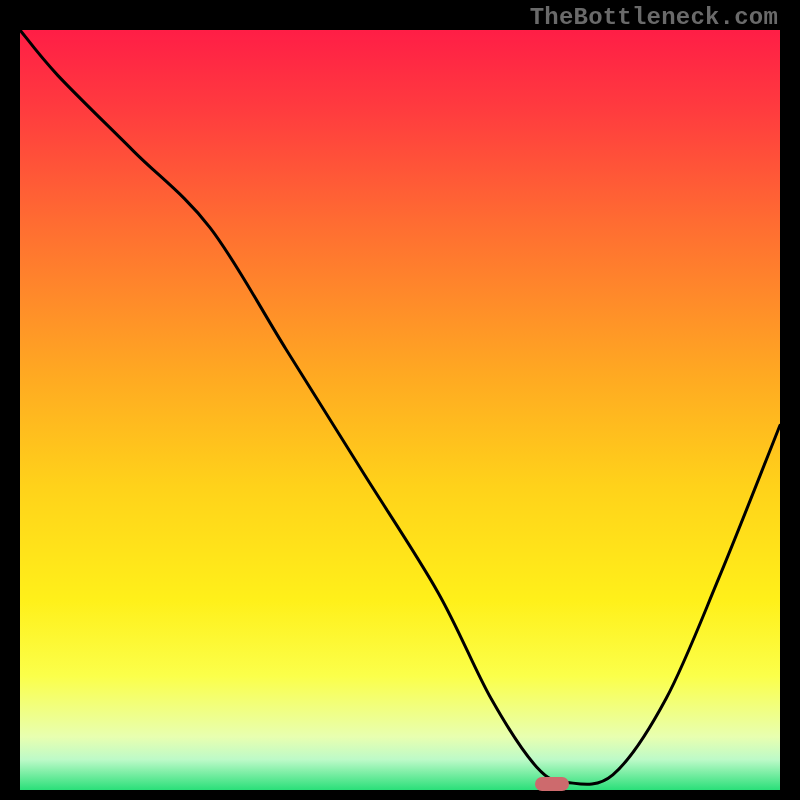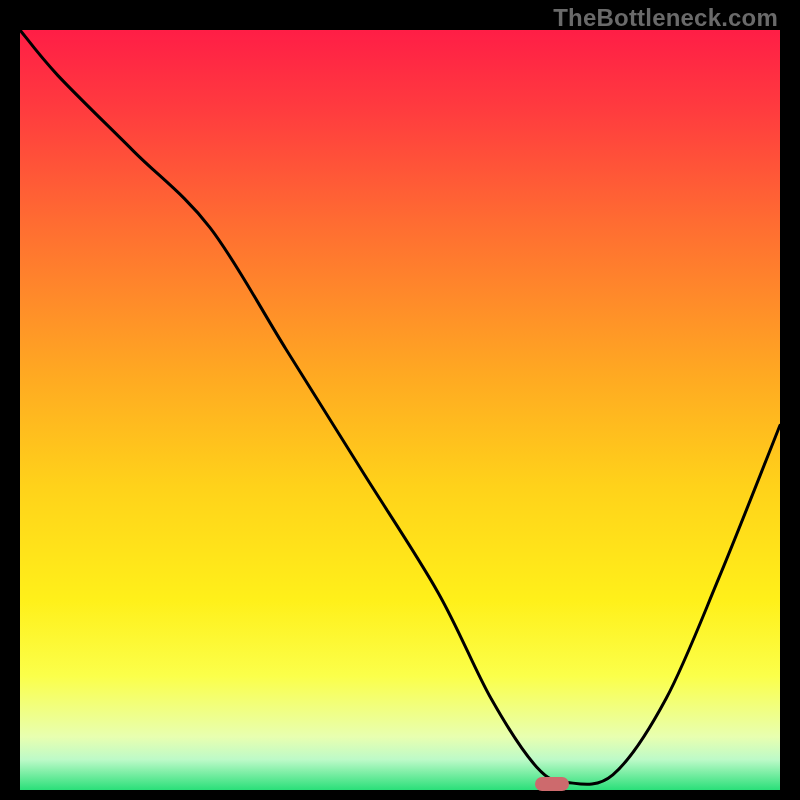"TheBottleneck.com" .attribution { font-family: Liberation Sans, sans-serif -> Liberation Mono, monospace }
